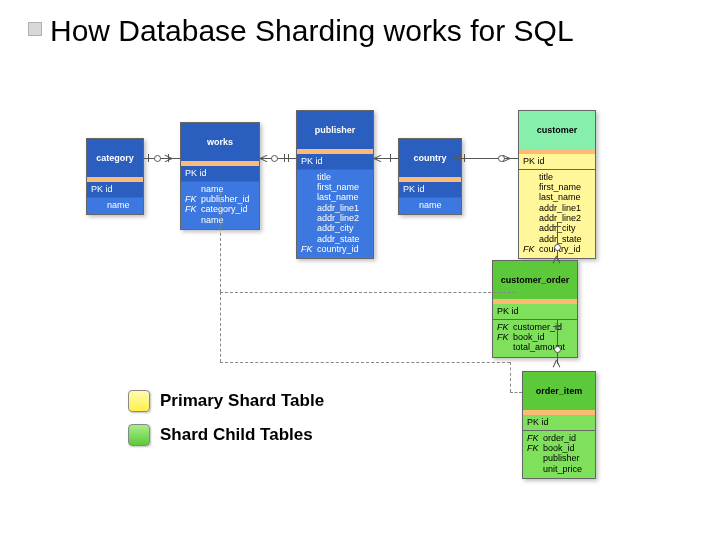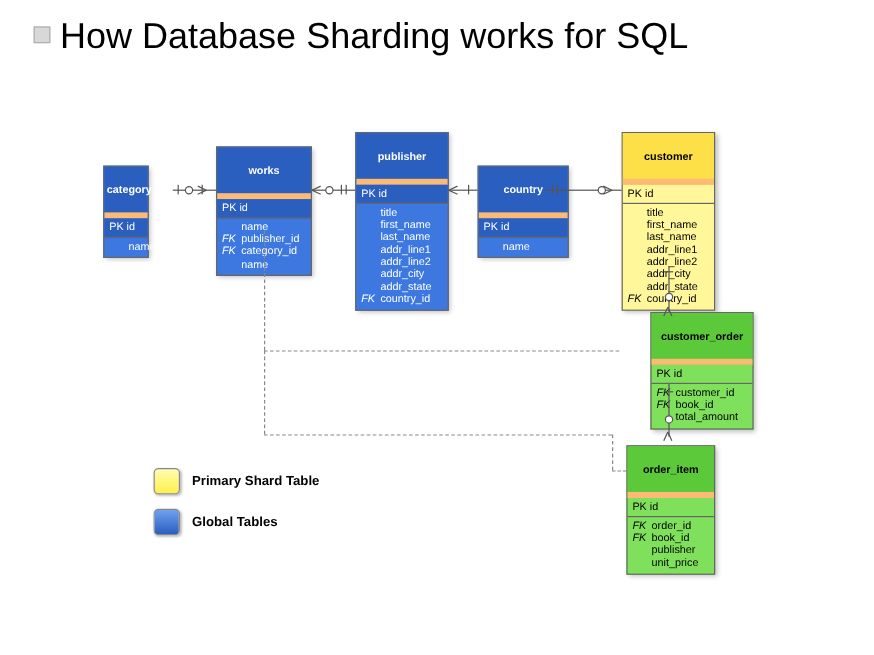"customer" .yellow .entity-hd { background: #fde047 -> #86efac }
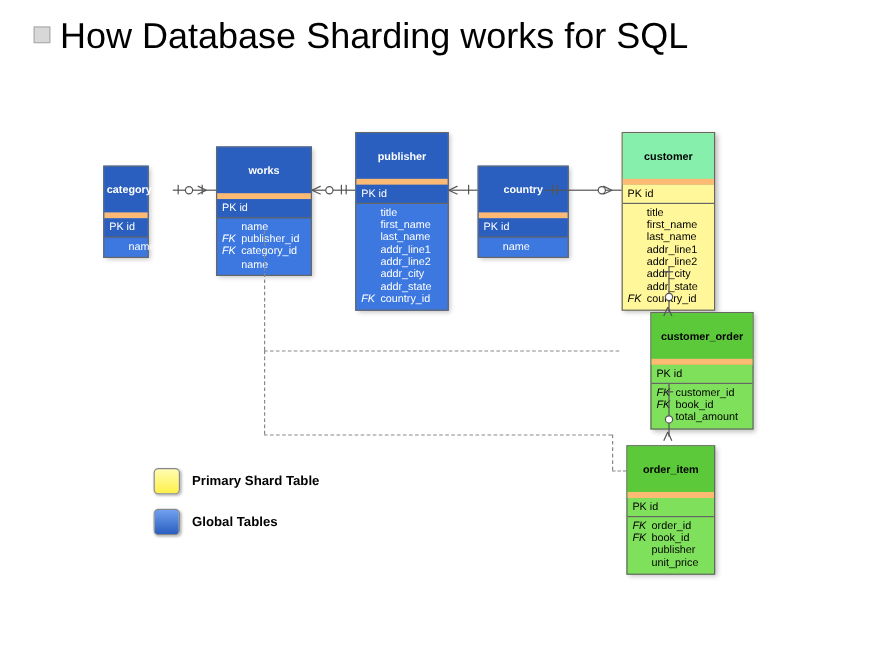"category" div.entity { width: 38px -> 58px }
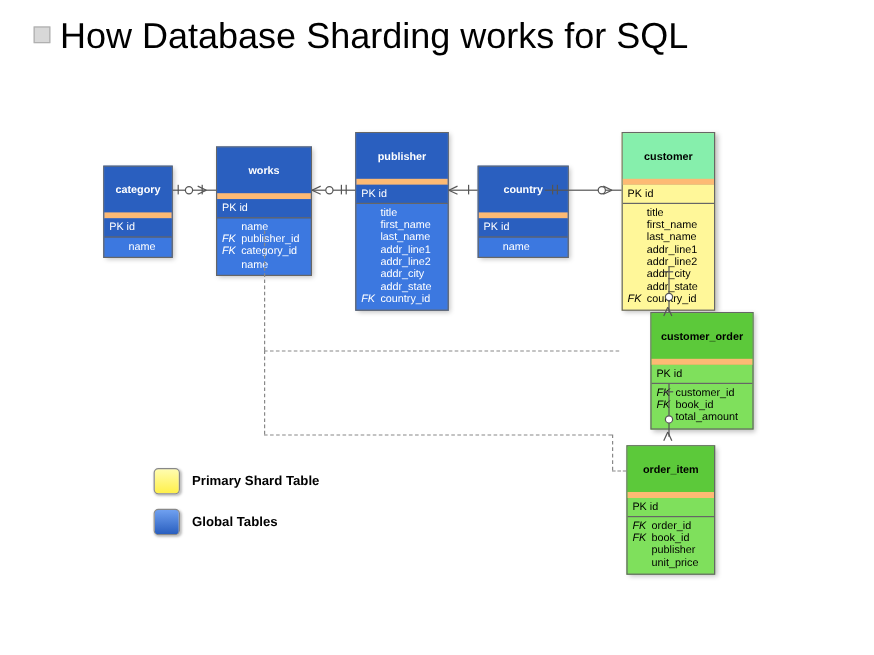"country" div.entity { width: 76px -> 64px }
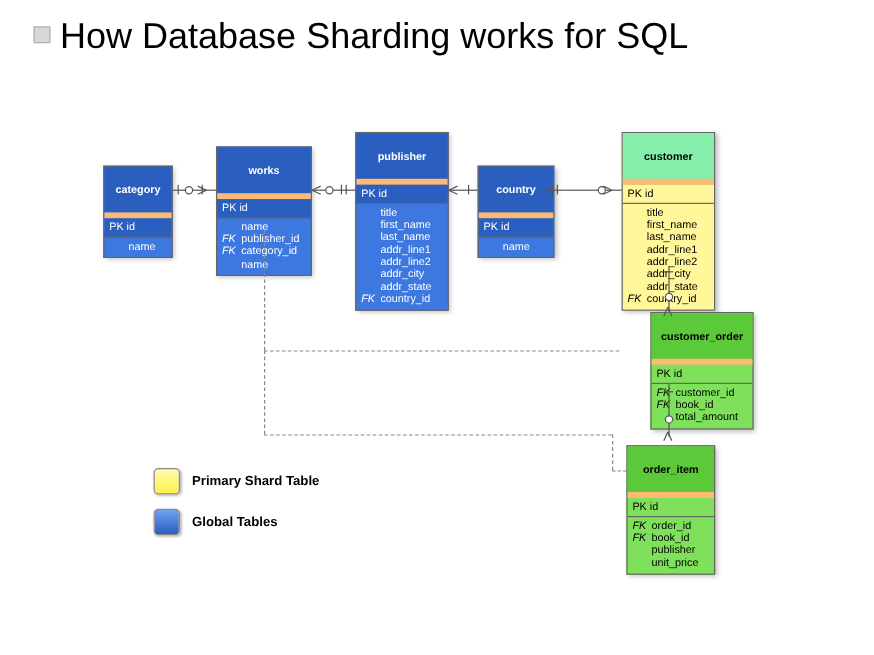"customer_order" div.entity { left: 514px -> 464px }
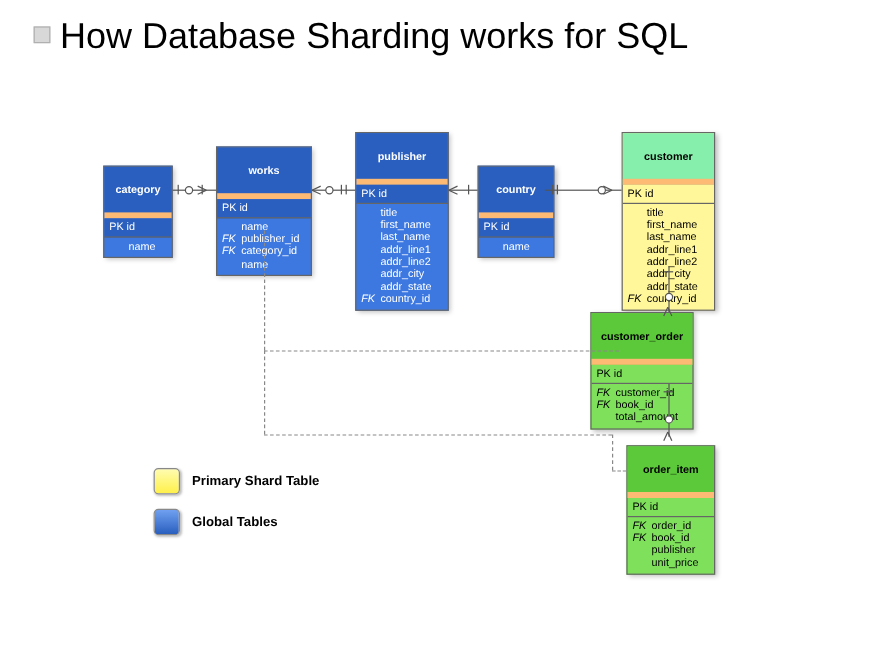"Primary Shard Table" .legend { font-size: 11px -> 17px }
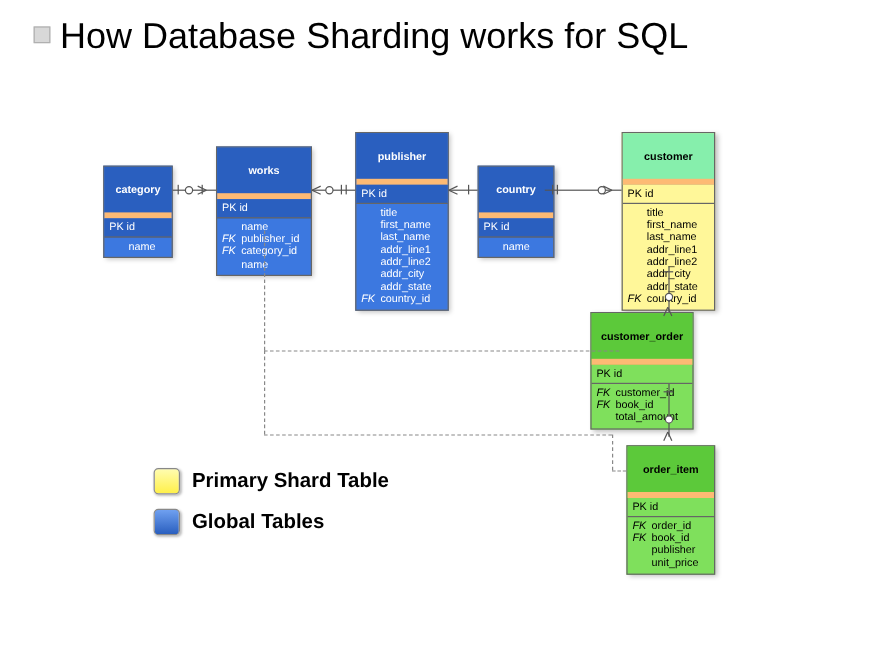"Shard Child Tables" div.legend-item { html: none -> <div> <div></div> <span>Shard Child Tables</span> </div> }
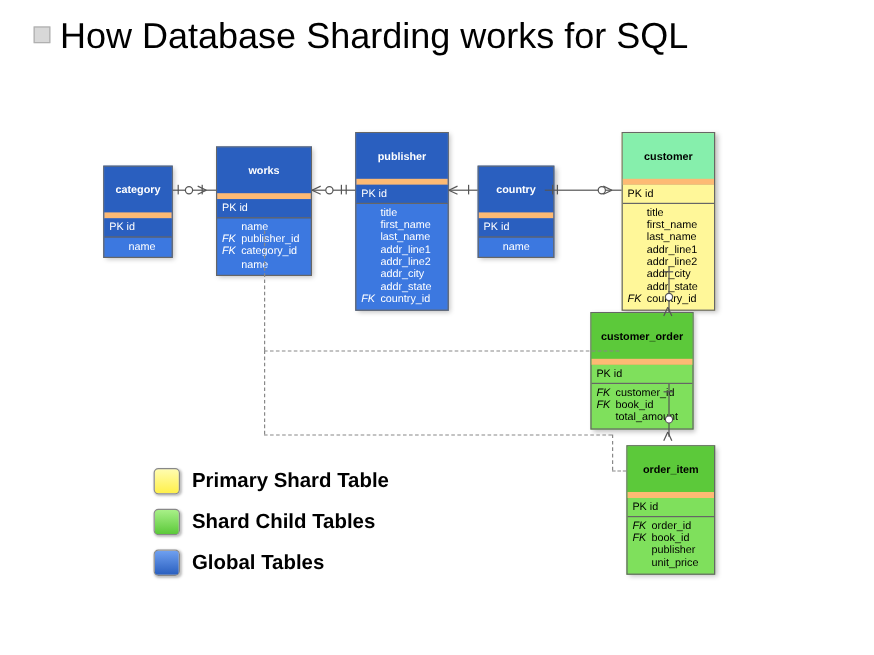"Global Tables" div.legend-item { html: <div> <div></div> <span>Global Tables</span> </div> -> none }
